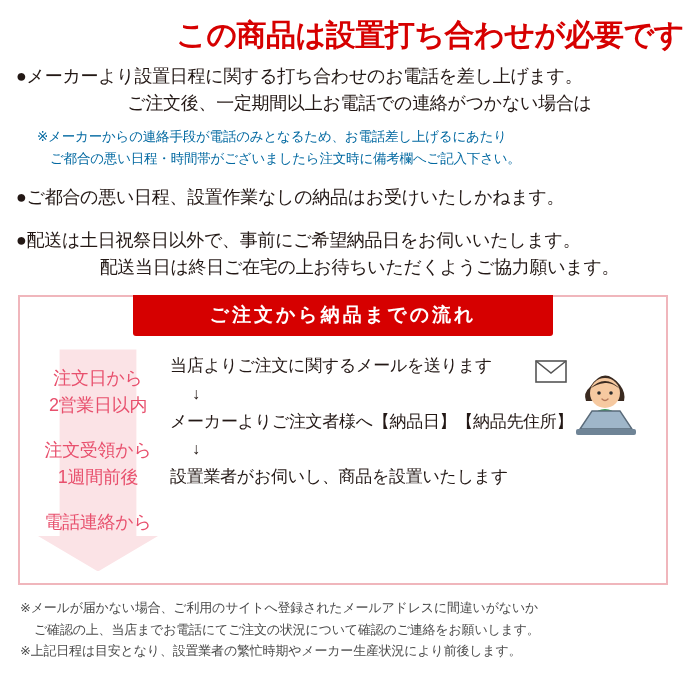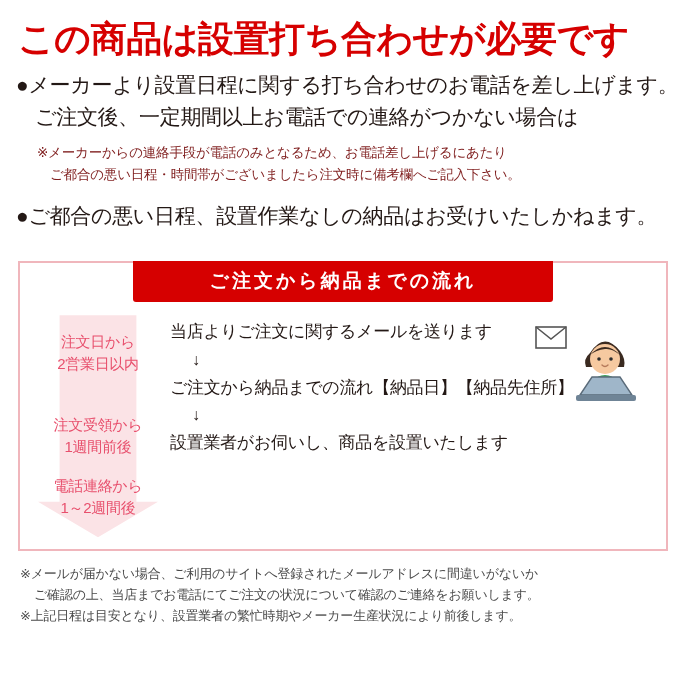"この商品は設置打ち合わせが必要です" .headline { font-size: 36px -> 30px; text-align: none -> right }
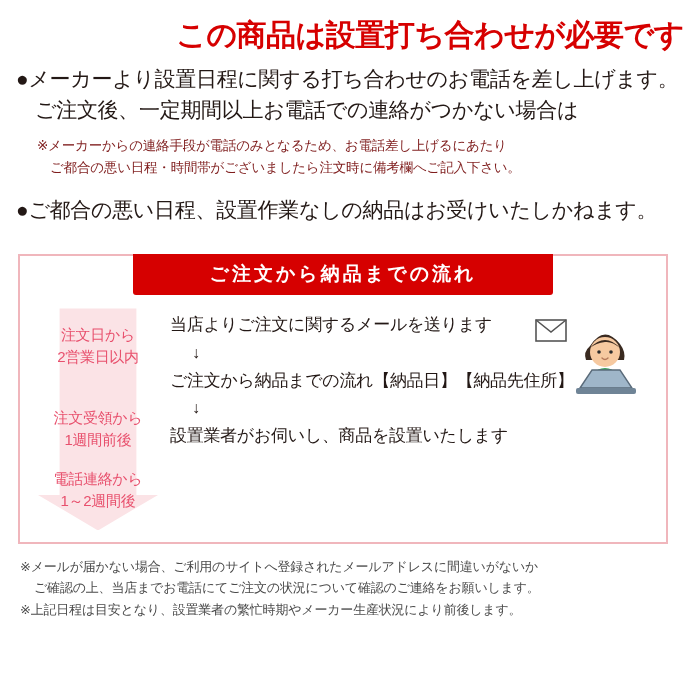"●メーカーより設置日程に関する打ち合わせのお電話を差し上げます。" .bullet-line { font-size: 21px -> 18px }
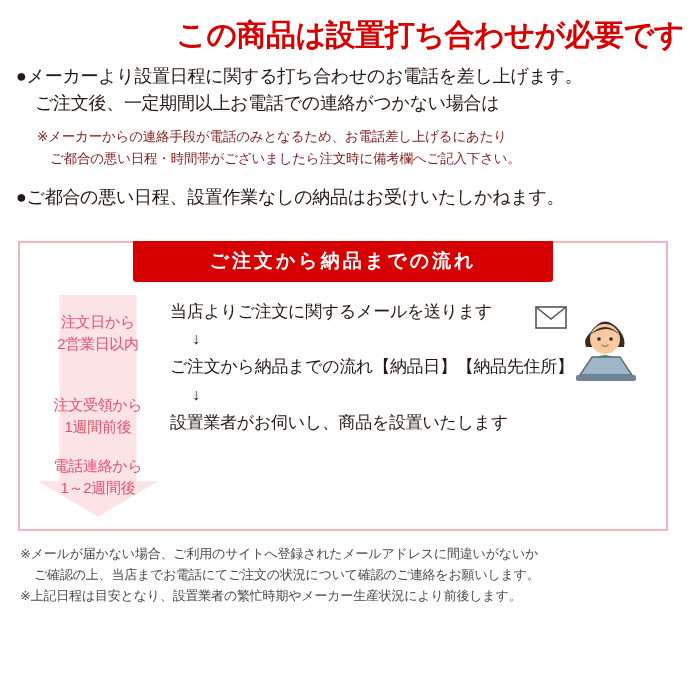"ご注文後、一定期間以上お電話での連絡がつかない場合は" .indent { text-align: none -> center }
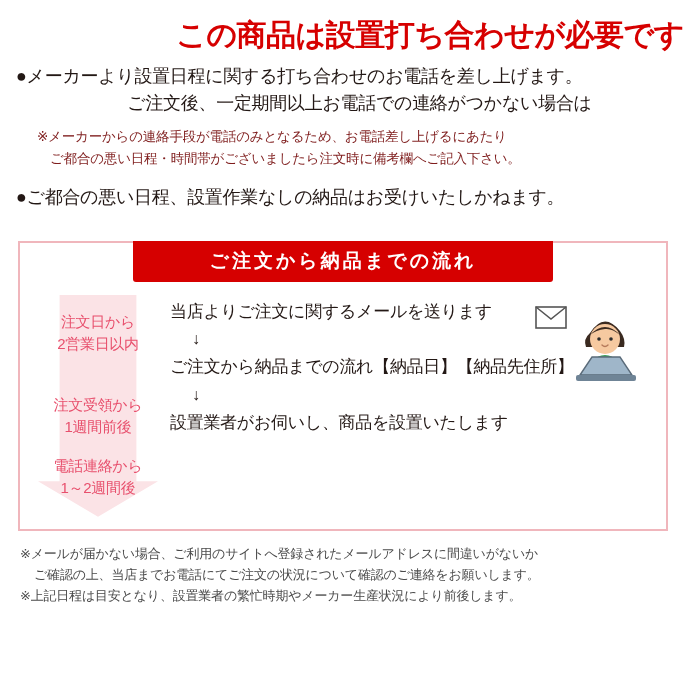"※メーカーからの連絡手段が電話のみとなるため、お電話差し上げるにあたり" .note-line { color: #7f1d1d -> #0369a1 }
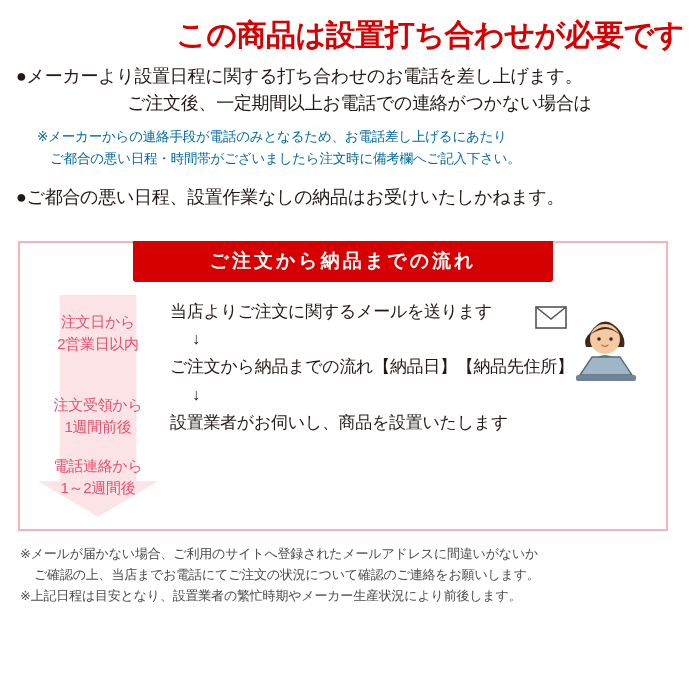"●配送は土日祝祭日以外で、事前にご希望納品日をお伺いいたします。" div.bullet-block { html: none -> <div> <div>●配送は土日祝祭日以外で、事前にご希望納品日をお伺いいたします。</div> <div>配送当日は終日ご在宅の上お待ちいただくようご協力願います。</div> </div> }
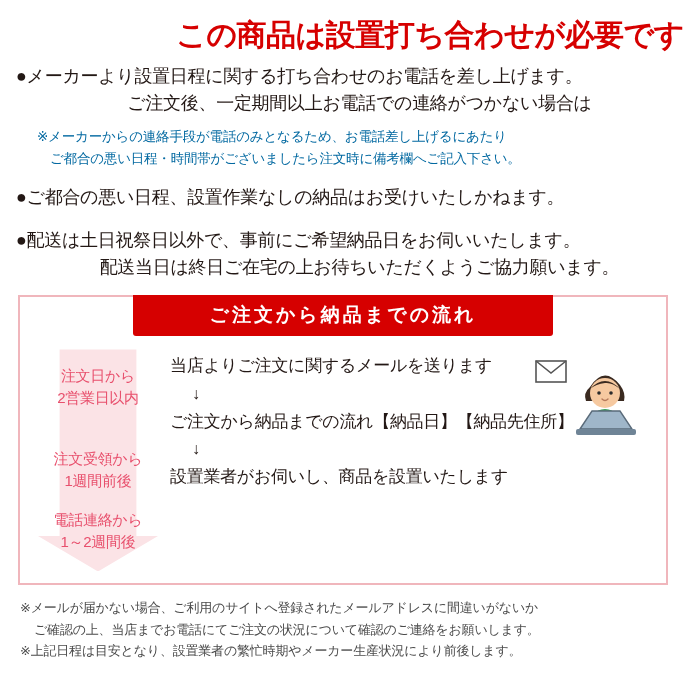"注文日から" .stage { font-size: 15px -> 18px }
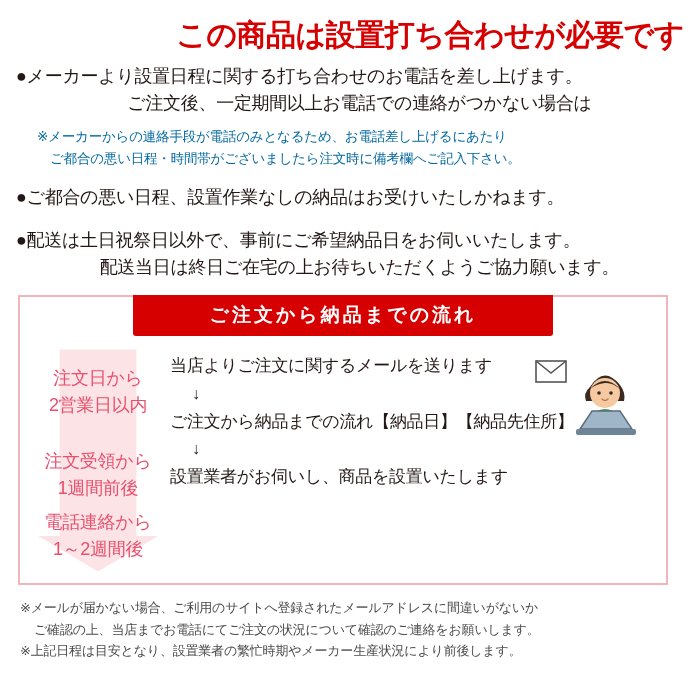"ご注文から納品までの流れ【納品日】【納品先住所】" div.step-text { text: ご注文から納品までの流れ -> メーカーよりご注文者様へ }
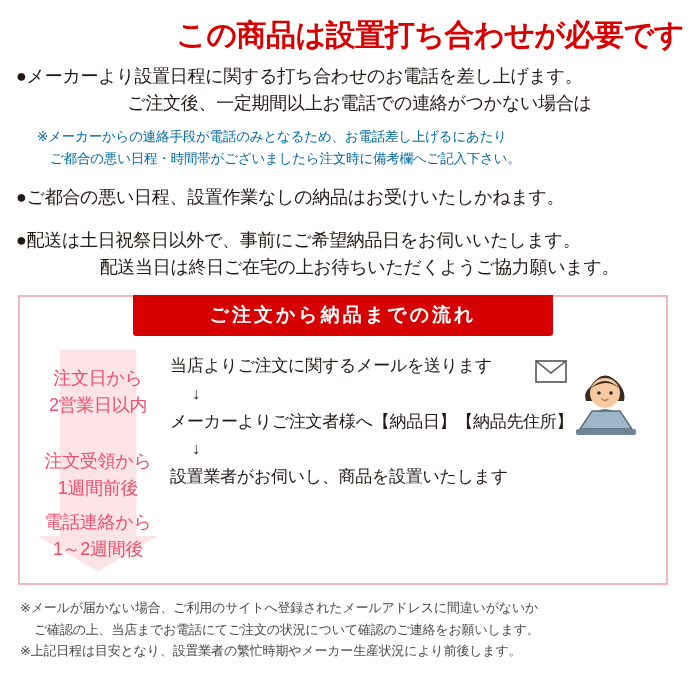"注文受領から" .stage.s2 { top: 99px -> 88px }
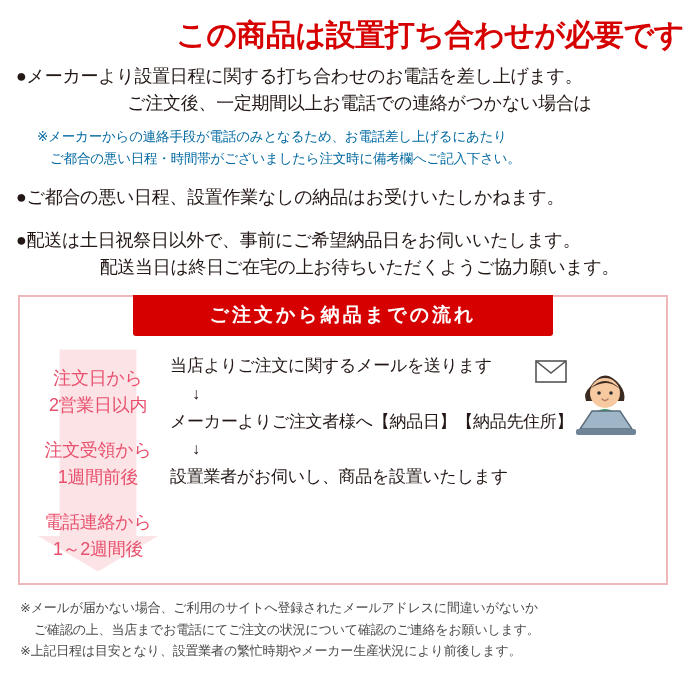"1～2週間後" div { html: <div>1～2週間後</div> -> none }
